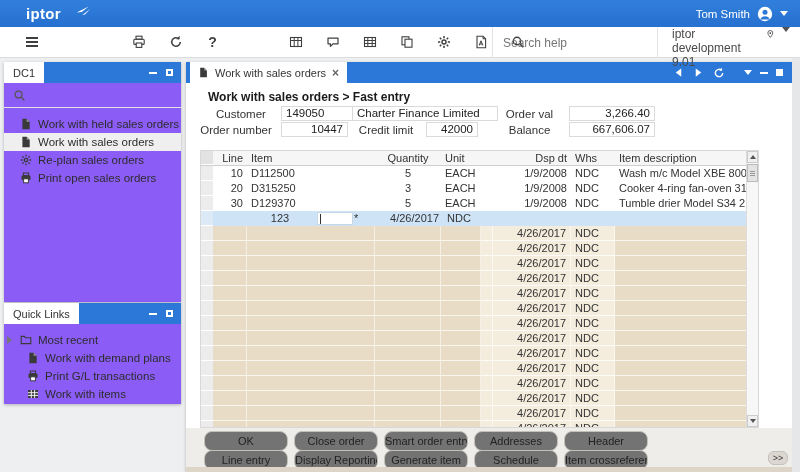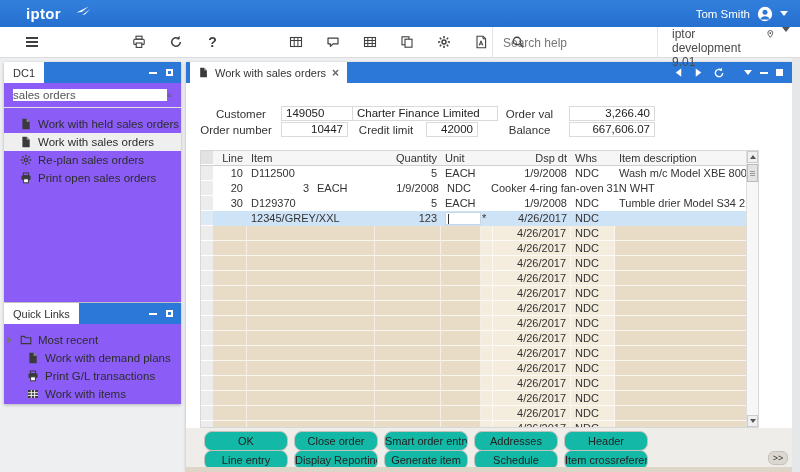"sales orders" input { html: <input> -> none }
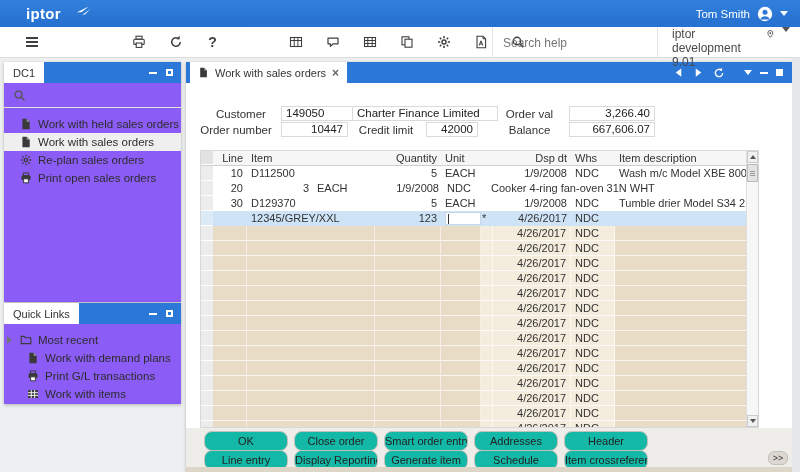"Work with sales orders >" div.crumb { html: none -> <div>Work with sales orders &gt; Fast entry</div> }
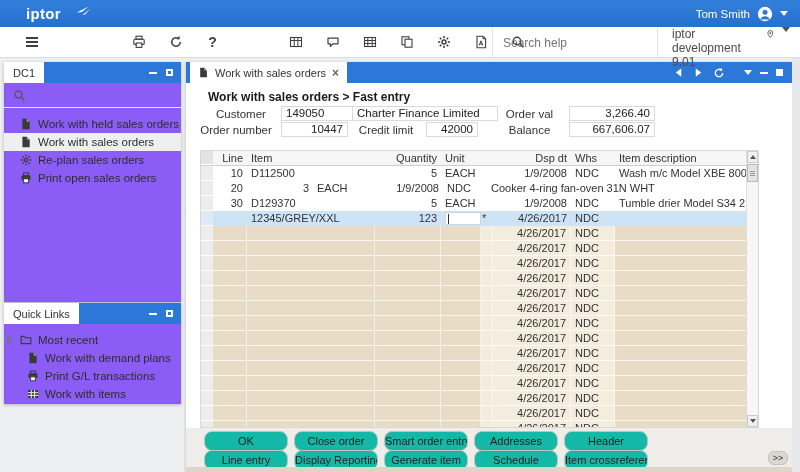"Quantity" .qty { text-align: right -> center }
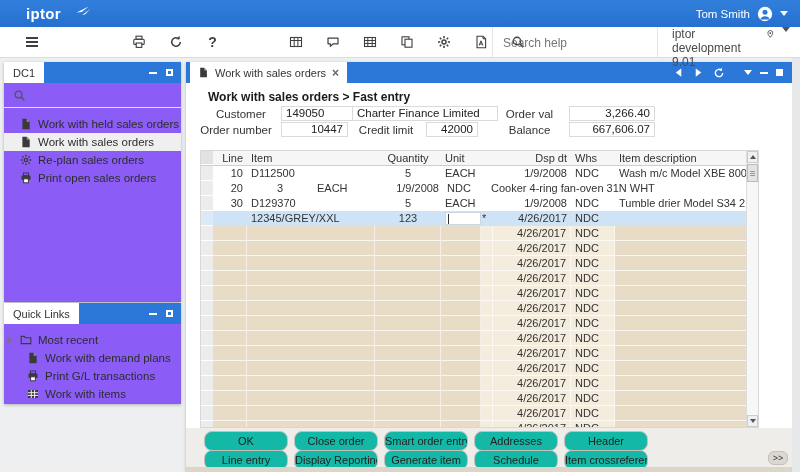"D315250" div.c { html: none -> <div>D315250</div> }
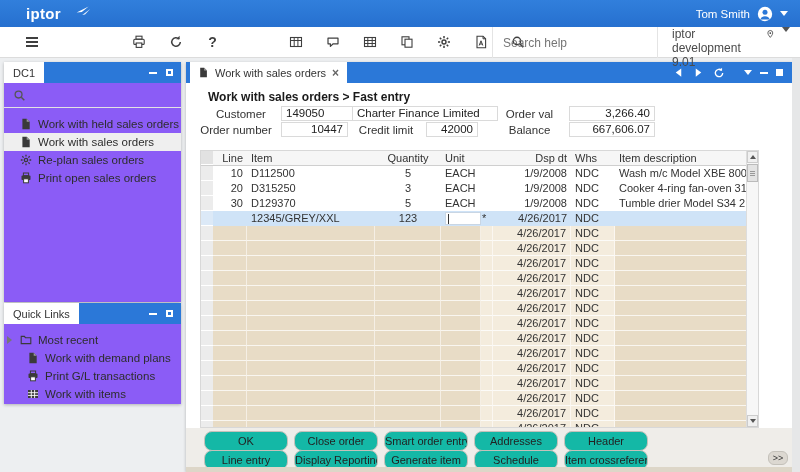"12345/GREY/XXL" div.c { html: <div>12345/GREY/XXL</div> -> none }
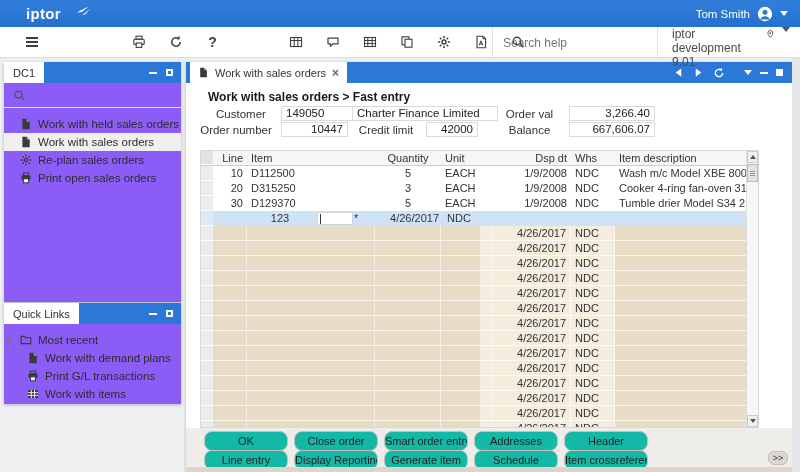"OK" .ebtn { background: #14b8a6 -> #737373 }
